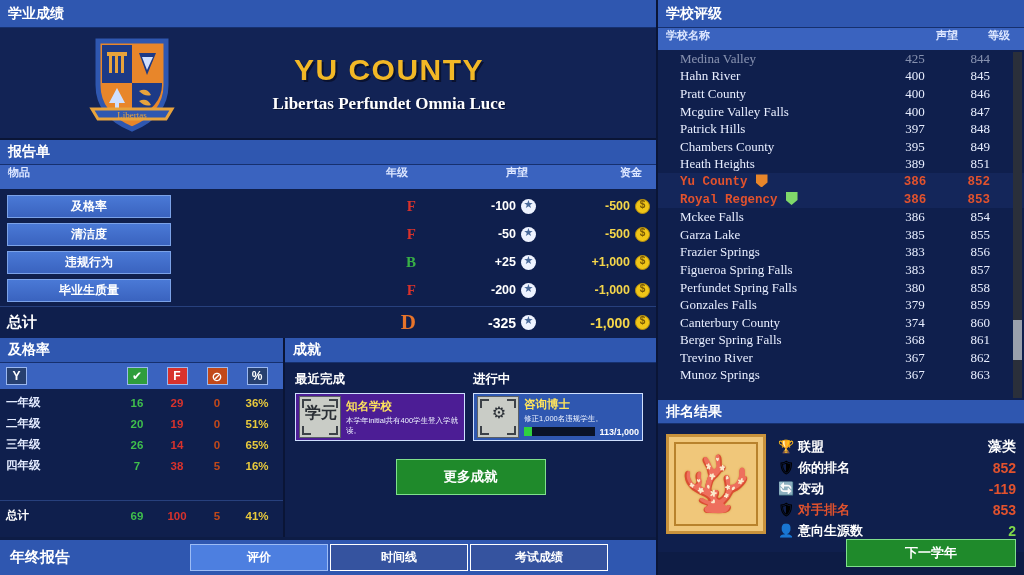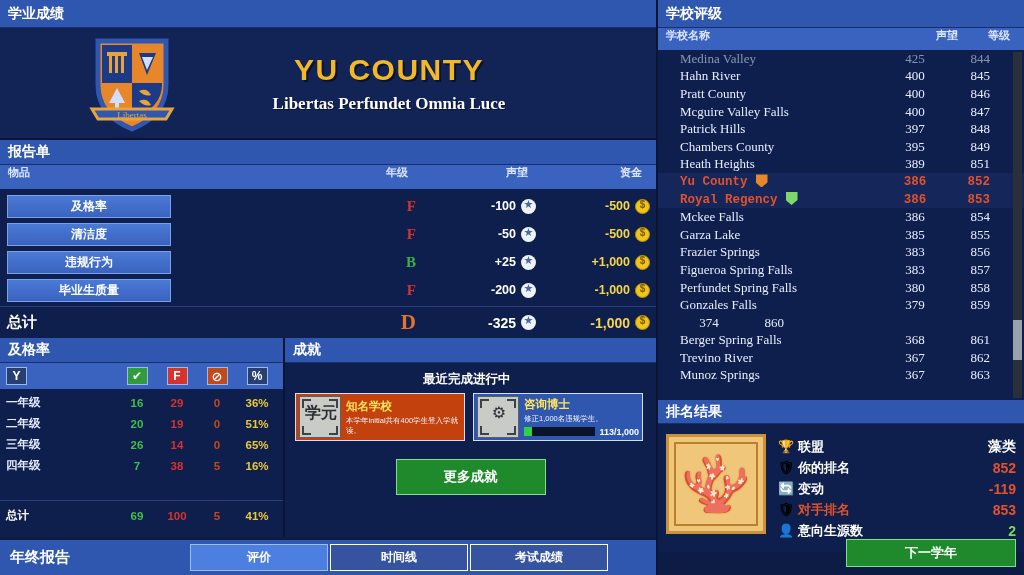"Canterbury County" span.sn { html: none -> <span>Canterbury County</span> }
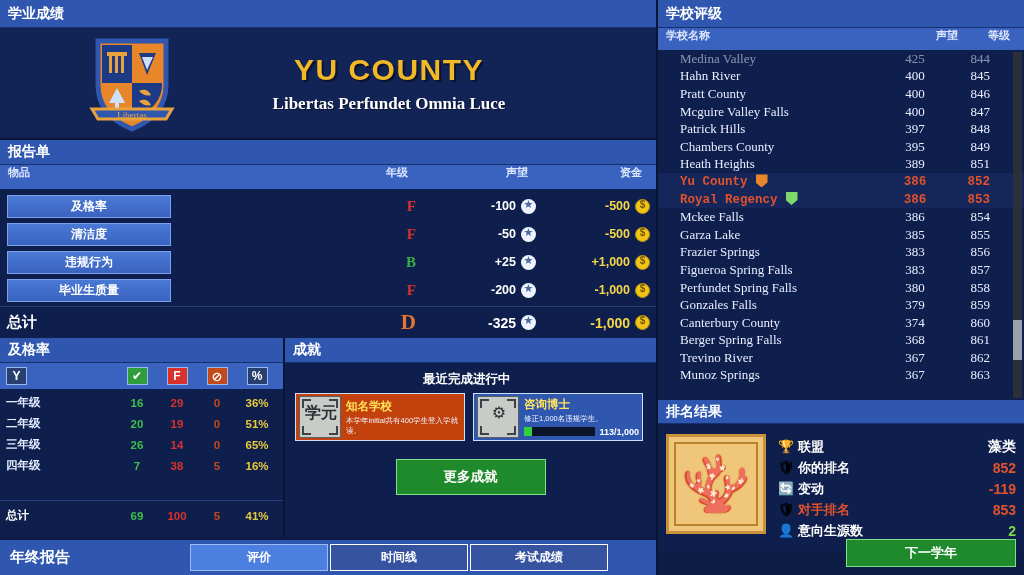"最近完成" #ach-cols { text-align: right -> none }
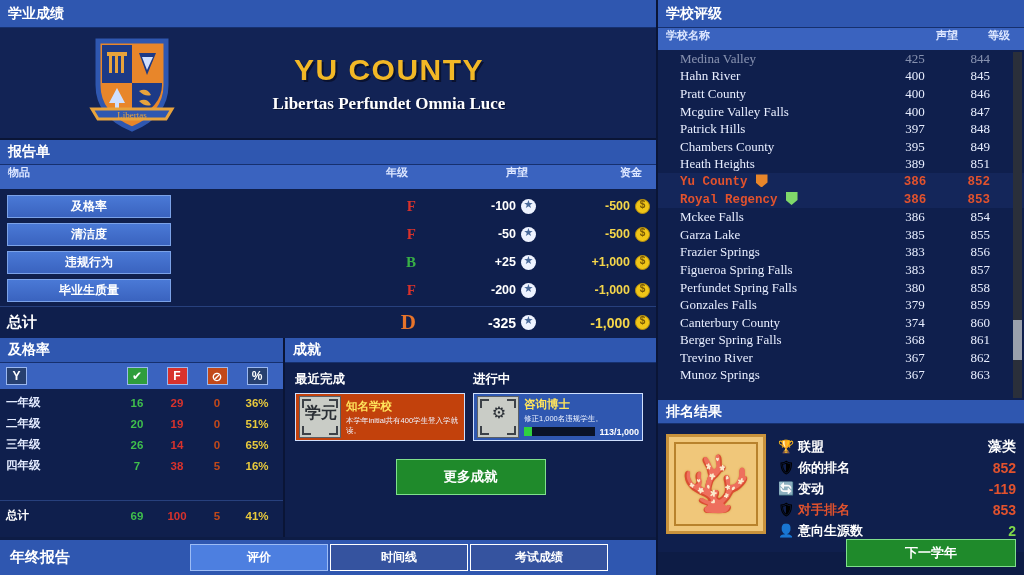"学元" .ach-done { background: #c2410c -> #4c1d95 }
